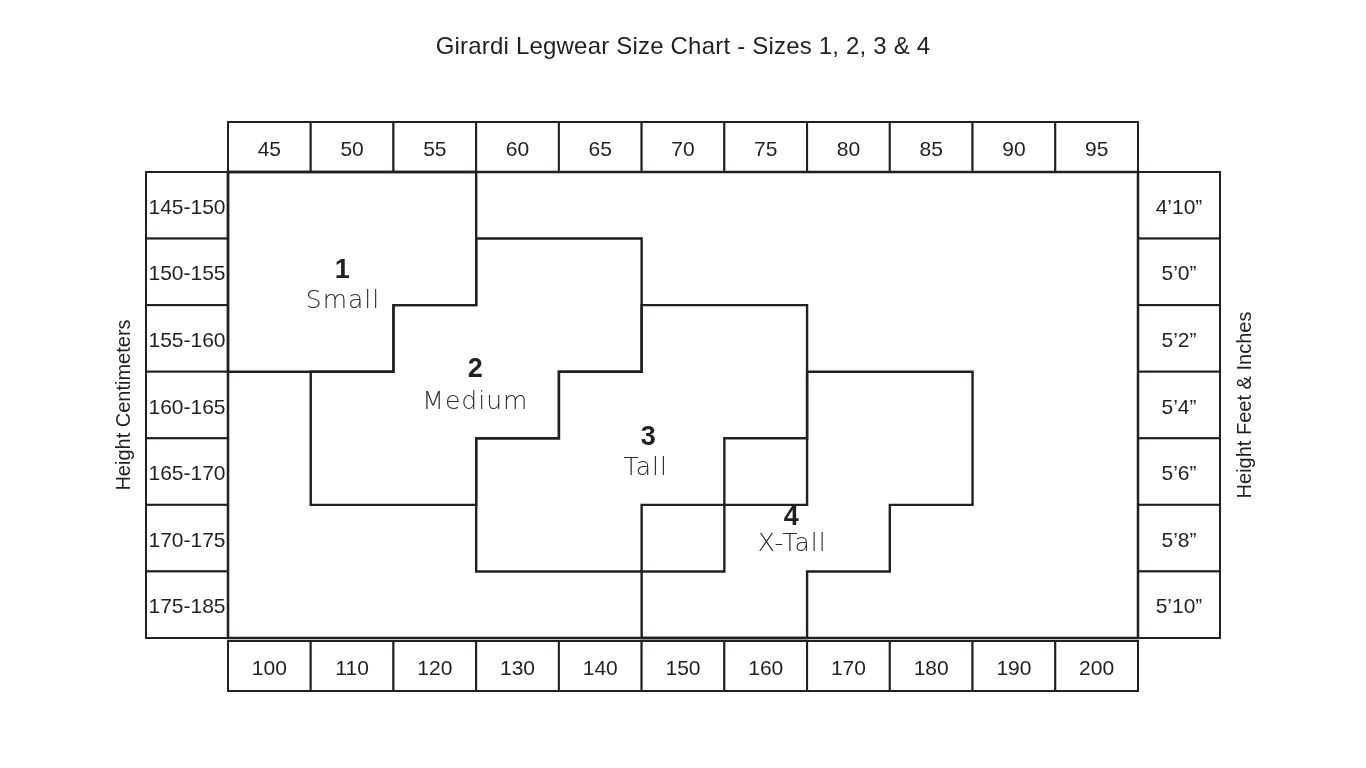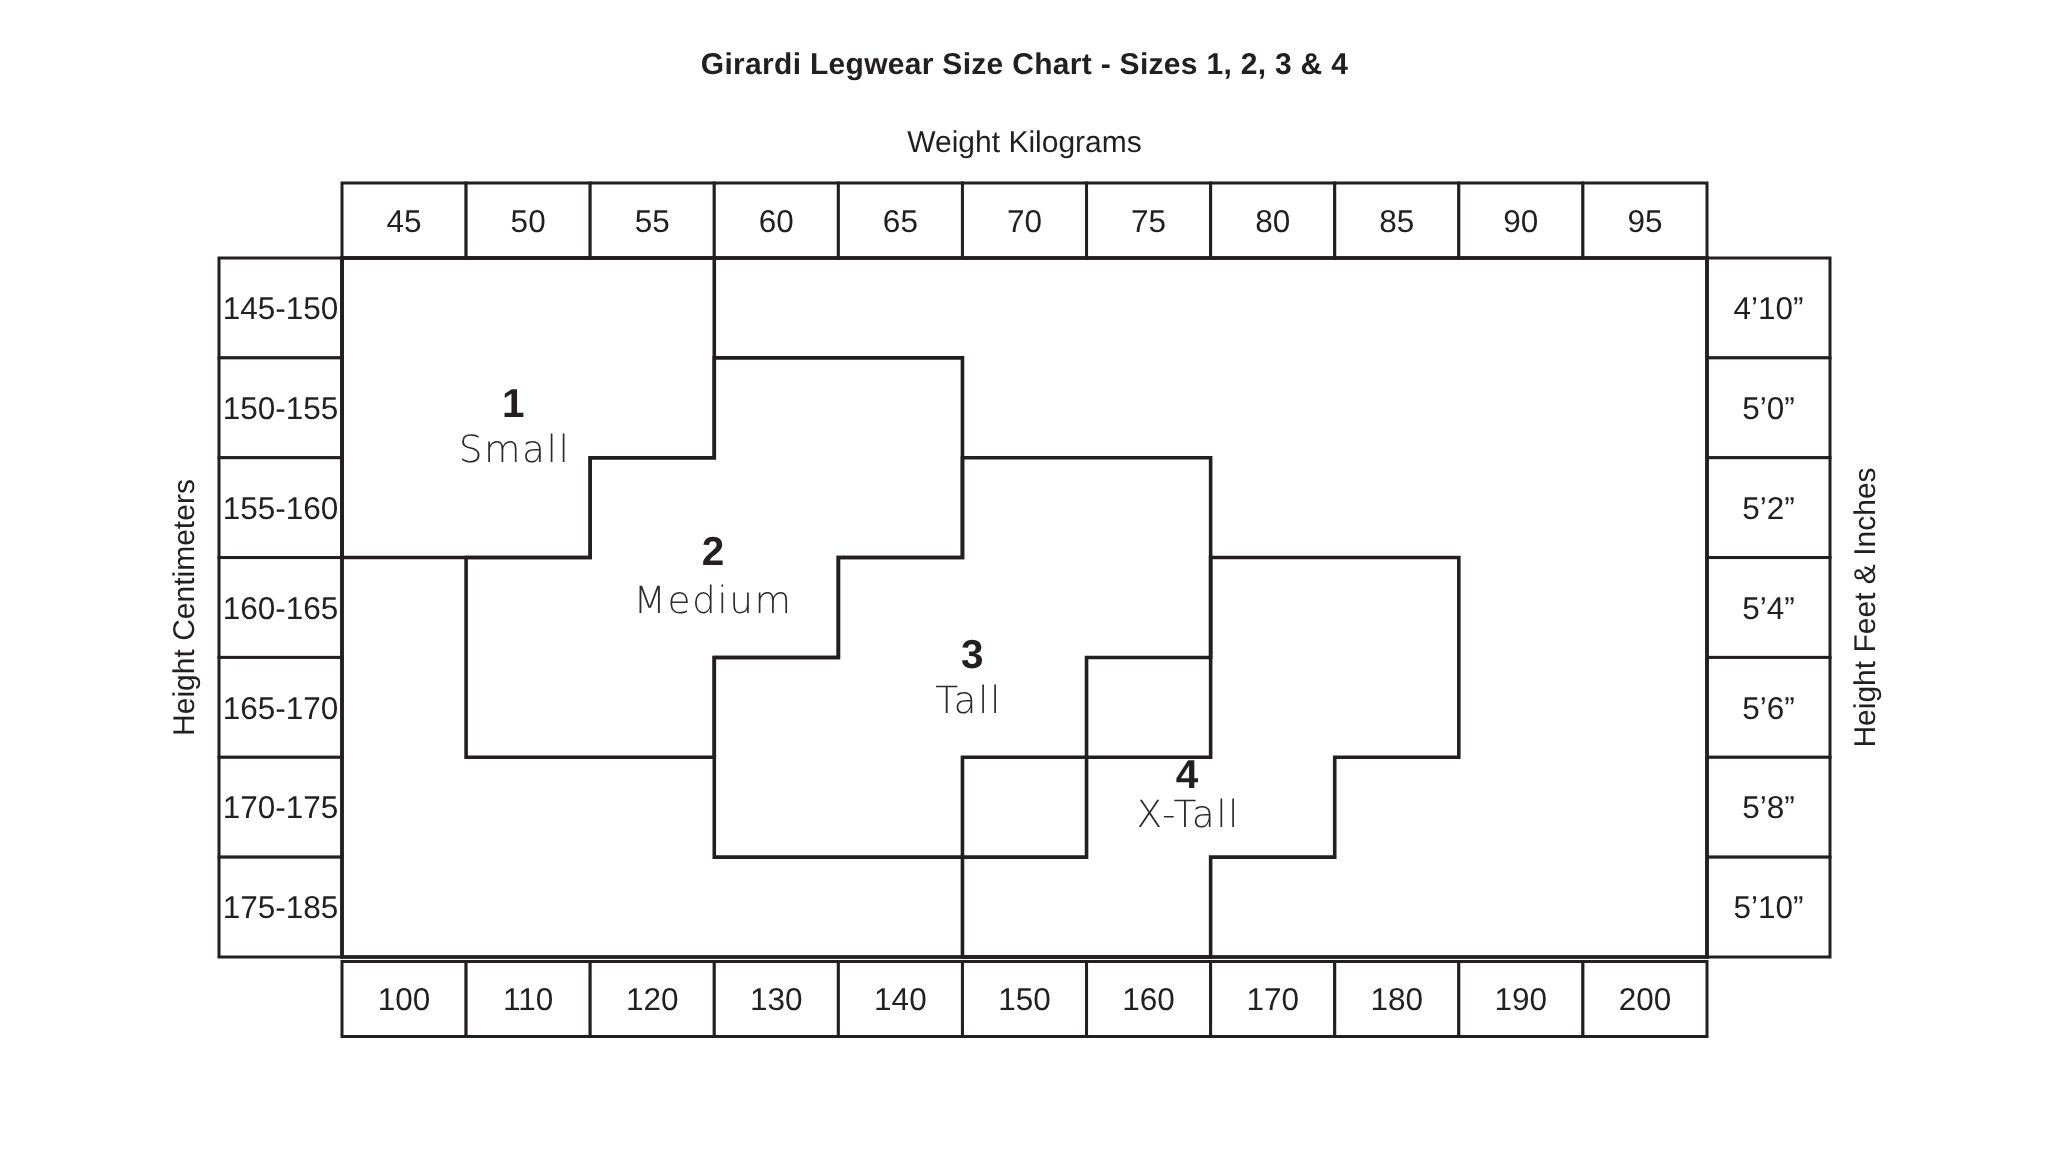"Girardi Legwear Size Chart -" .title { font-size: 20px -> 24px; font-weight: 700 -> 400 }
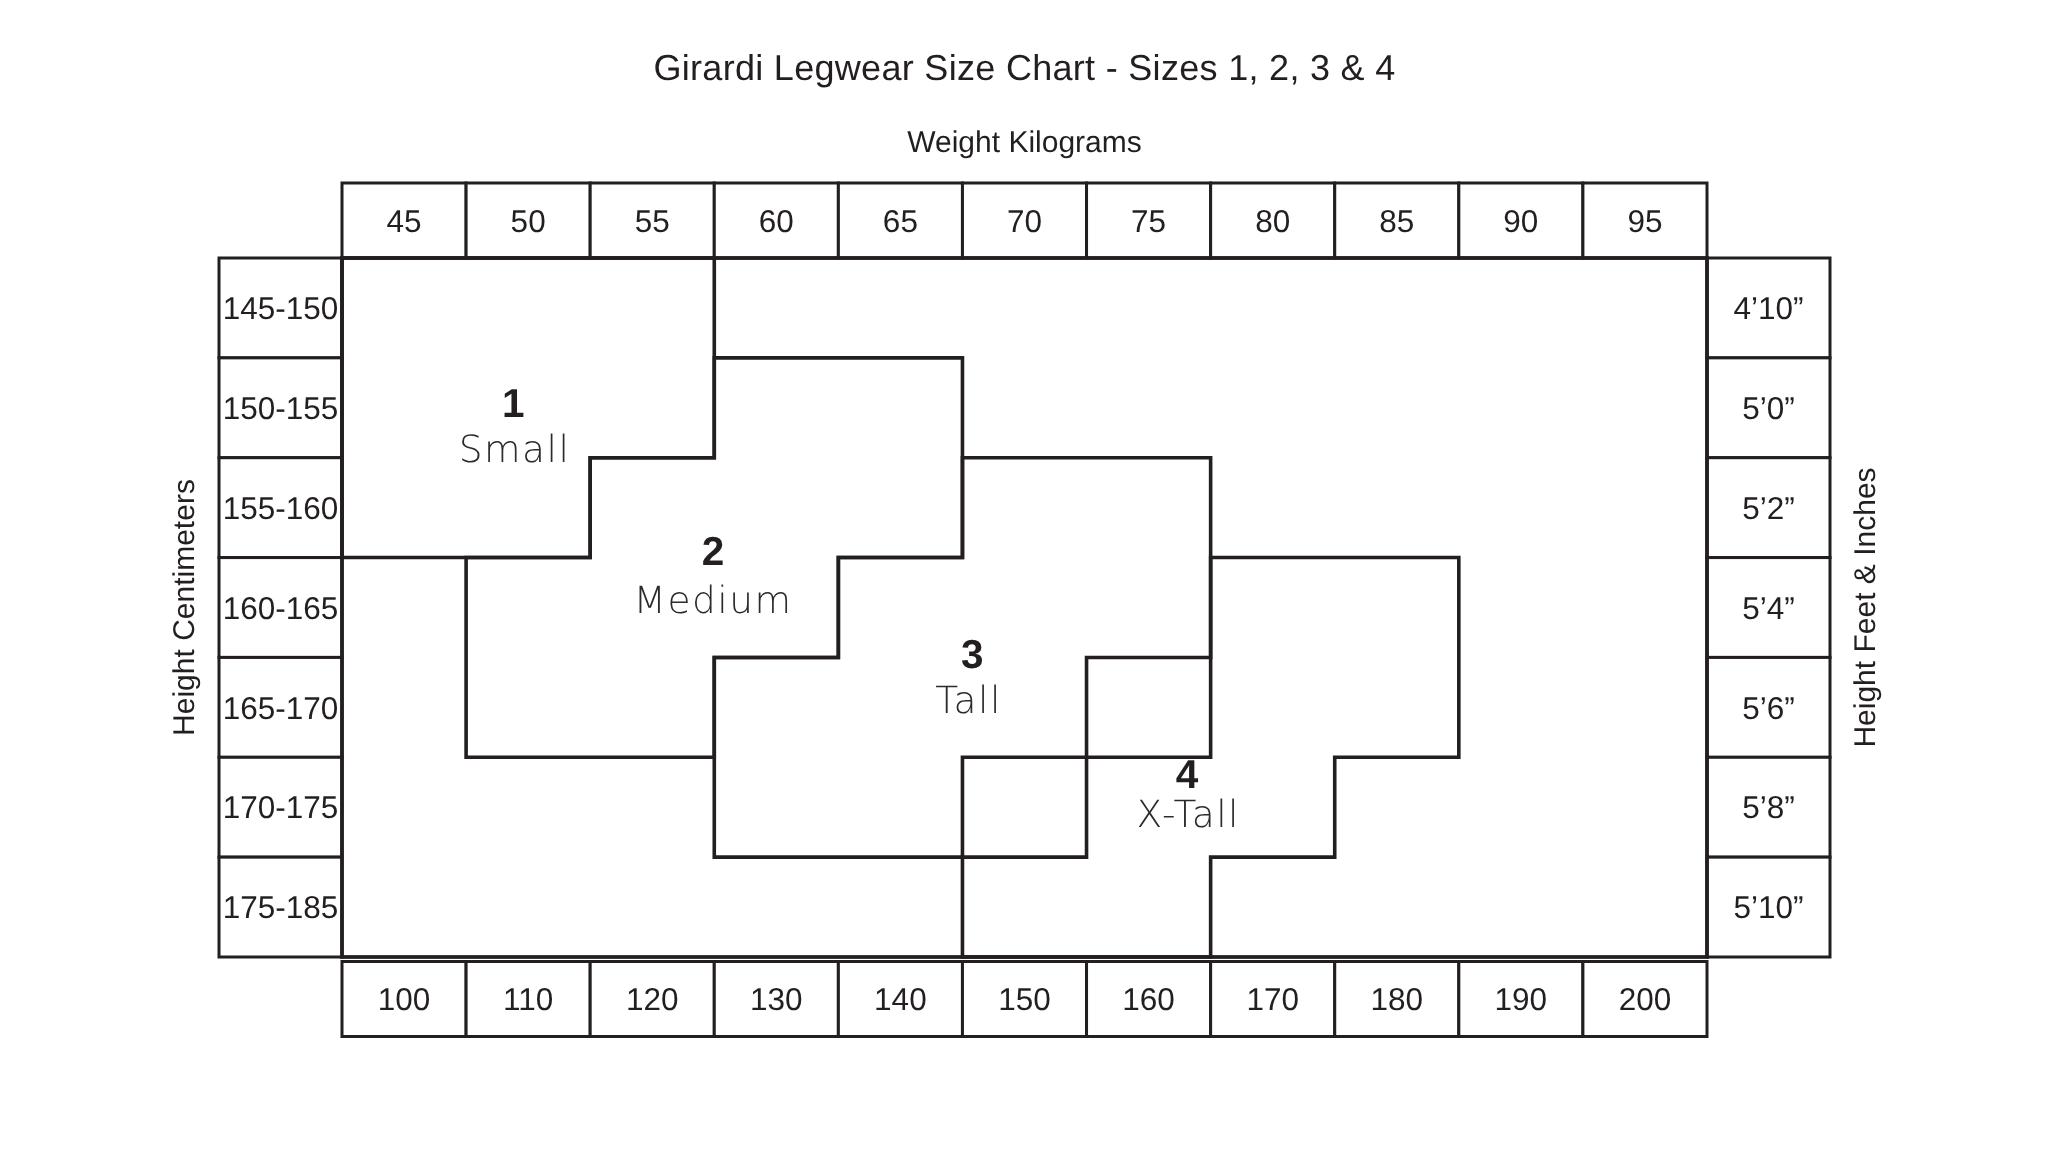"Weight Kilograms" div.axisTop { html: <div>Weight Kilograms</div> -> none }
